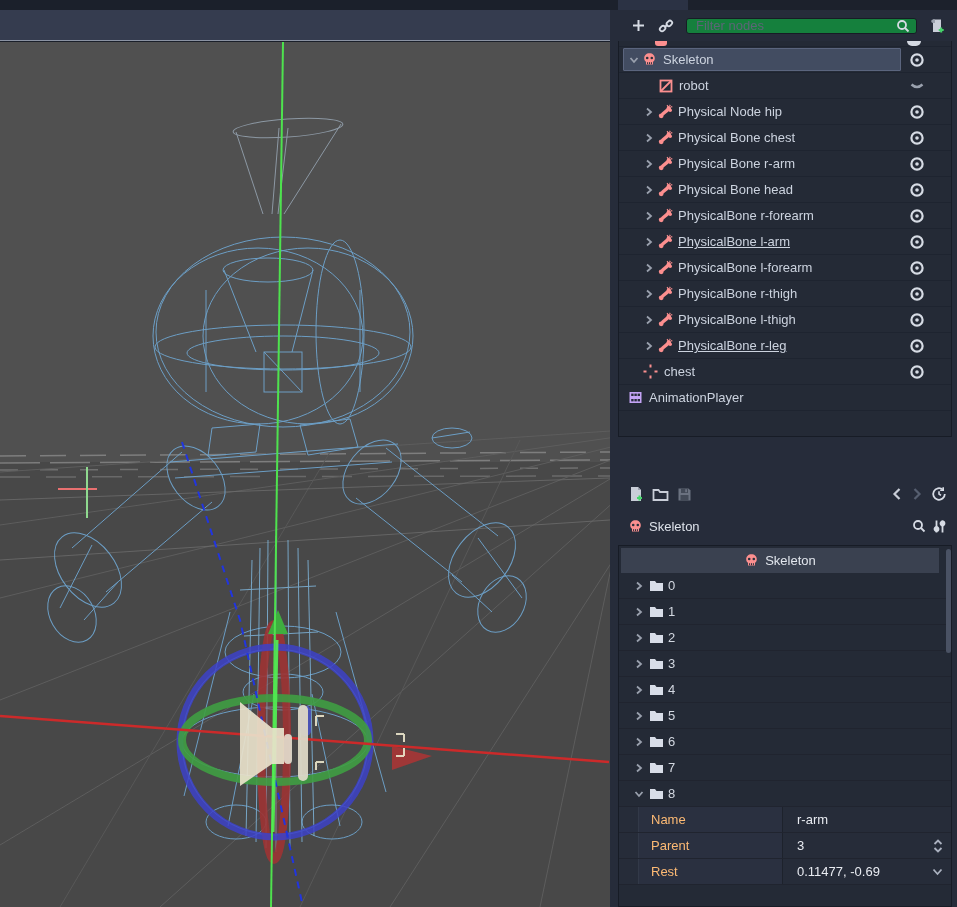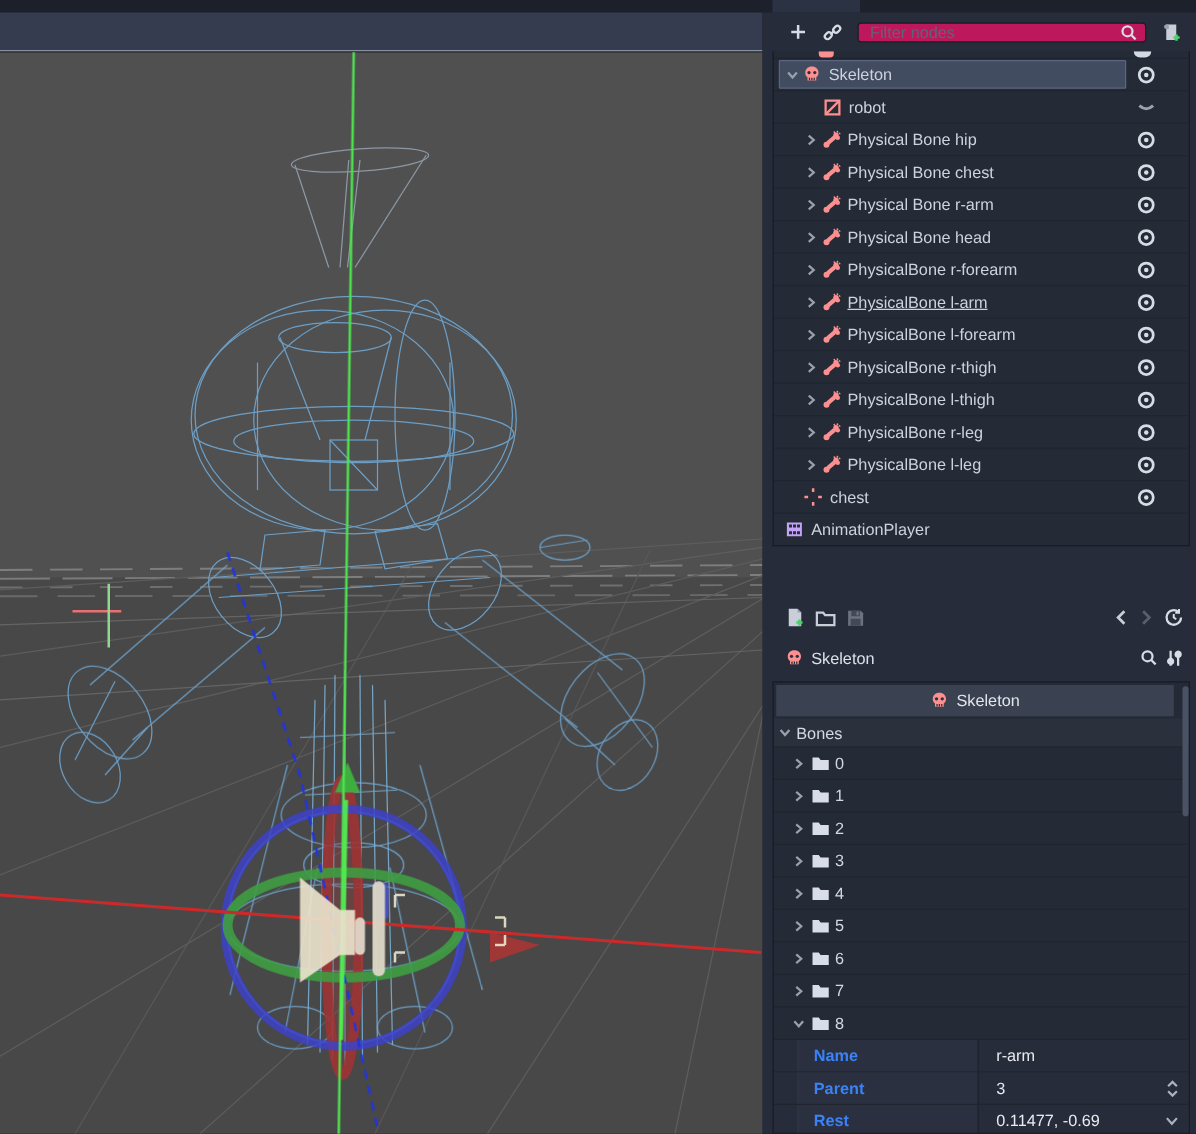"Filter nodes" .filter-box { background: #be185d -> #15803d }
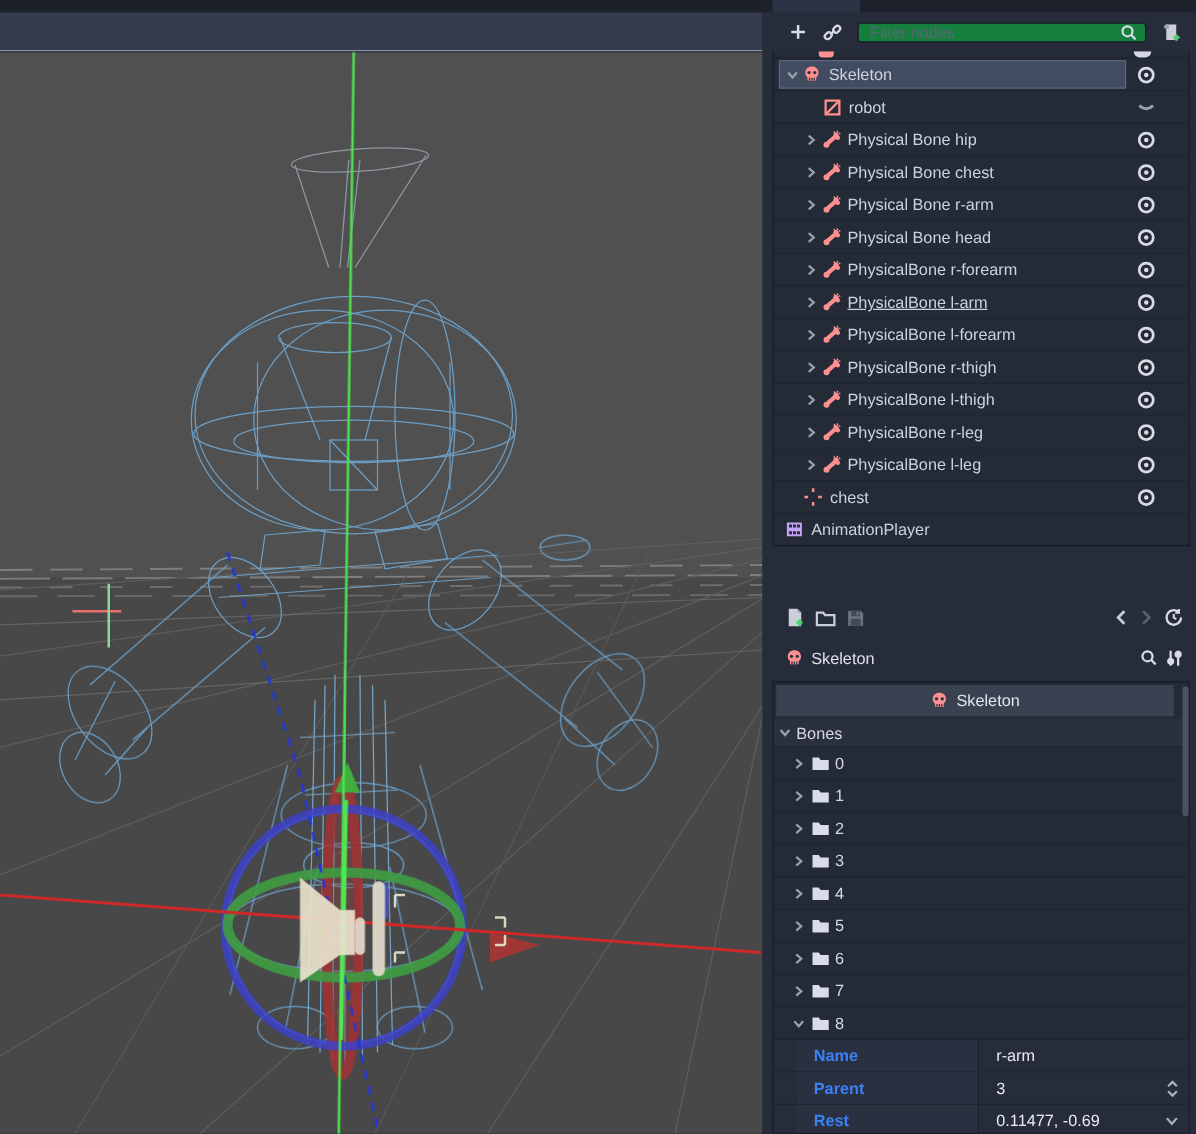"Physical Bone hip" span.tr-label { text: Bone -> Node }
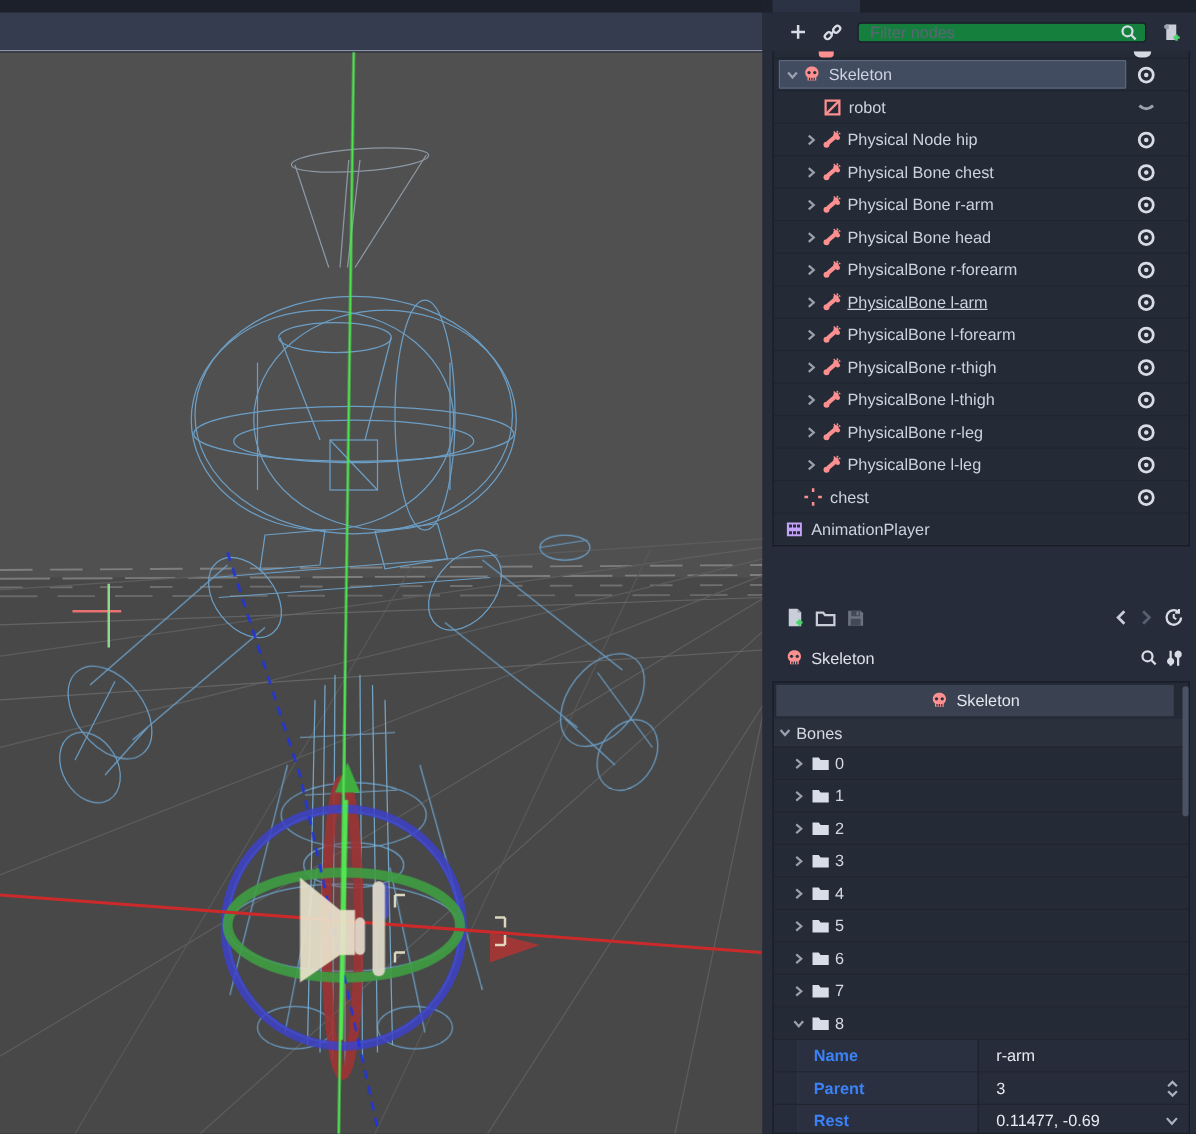"PhysicalBone r-leg" div.tree-row { text-decoration: none -> underline }
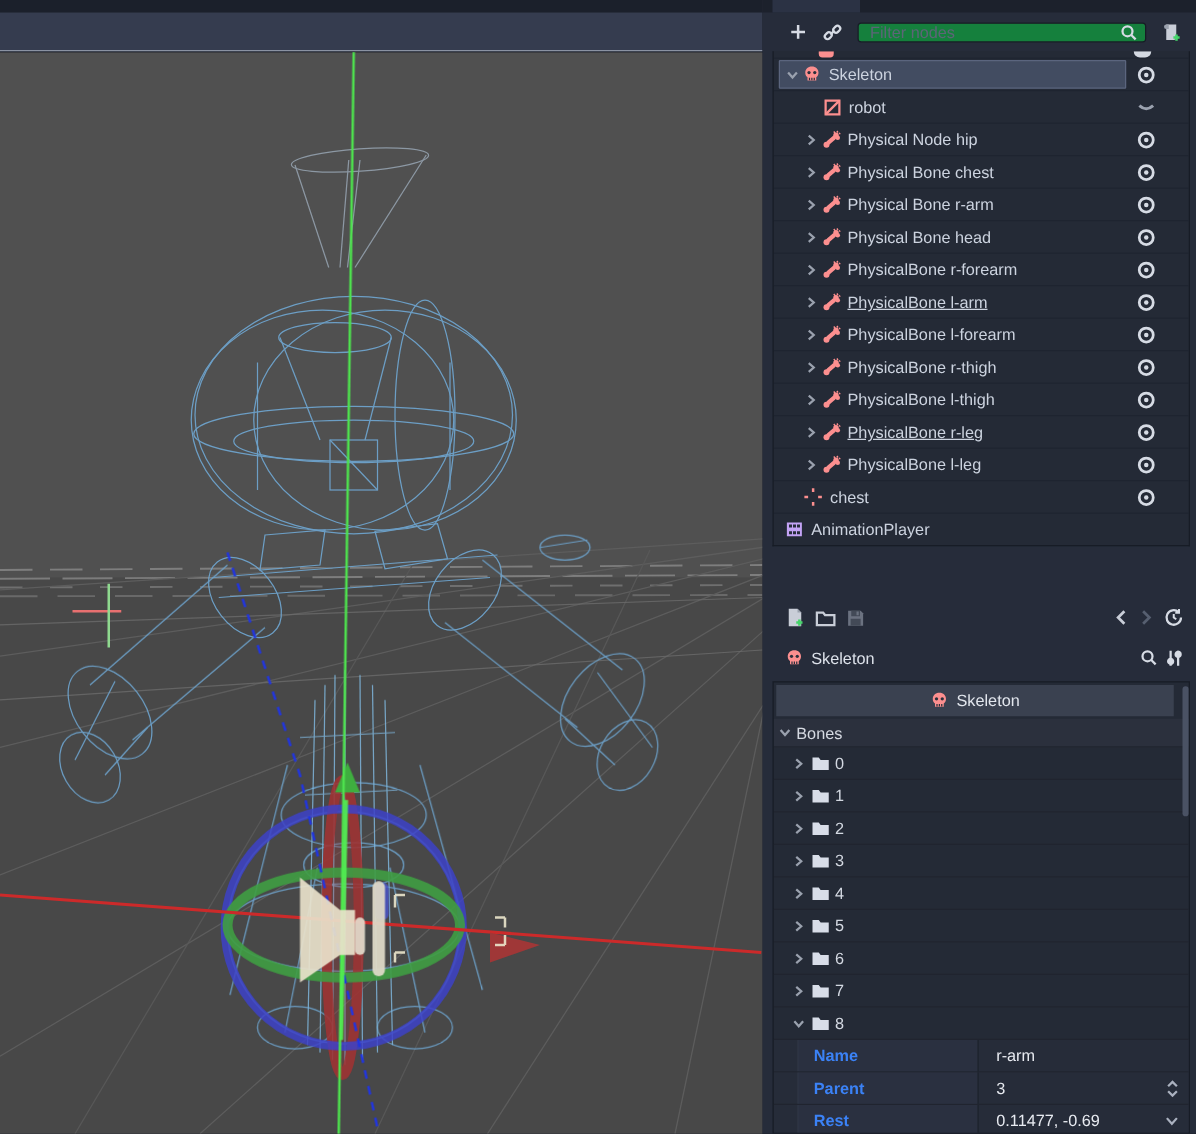"PhysicalBone l-leg" div.tree-row { html: <div> <span> <svg> <path></path> </svg> </span> <span> <svg> <circle></circle> <circle></circle> <circle></circle> <rect></rect> <path></path> </svg> </span> <span>PhysicalBone l-leg</span> <span> <svg> <circle></circle> <circle></circle> </svg> </span> </div> -> none }
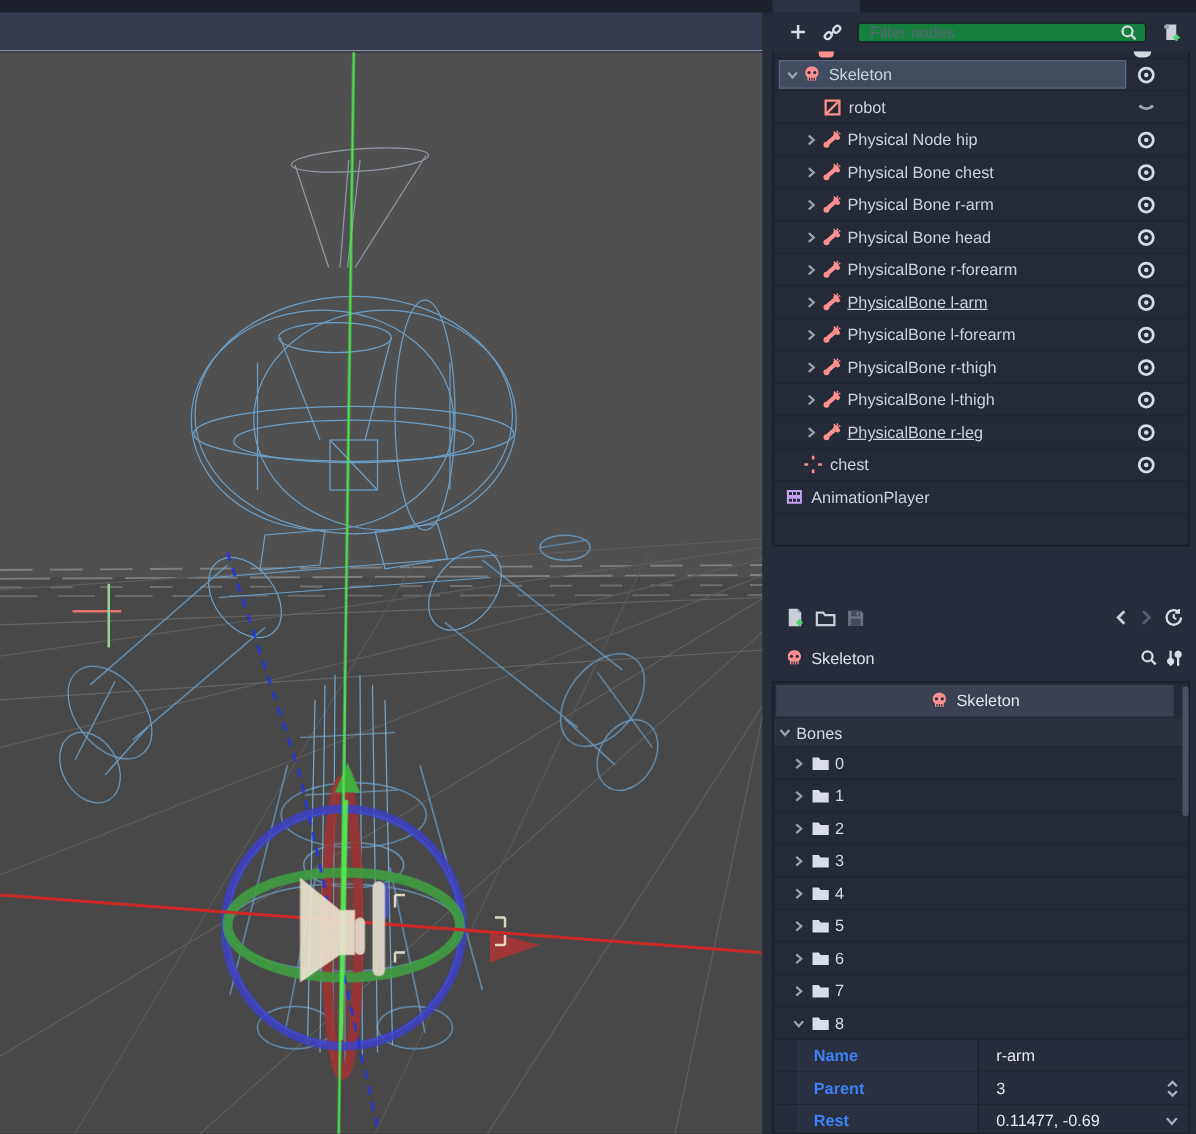"Bones" div.insp-category { html: <div> <span> <svg> <path></path> </svg> </span> <span>Bones</span> </div> -> none }
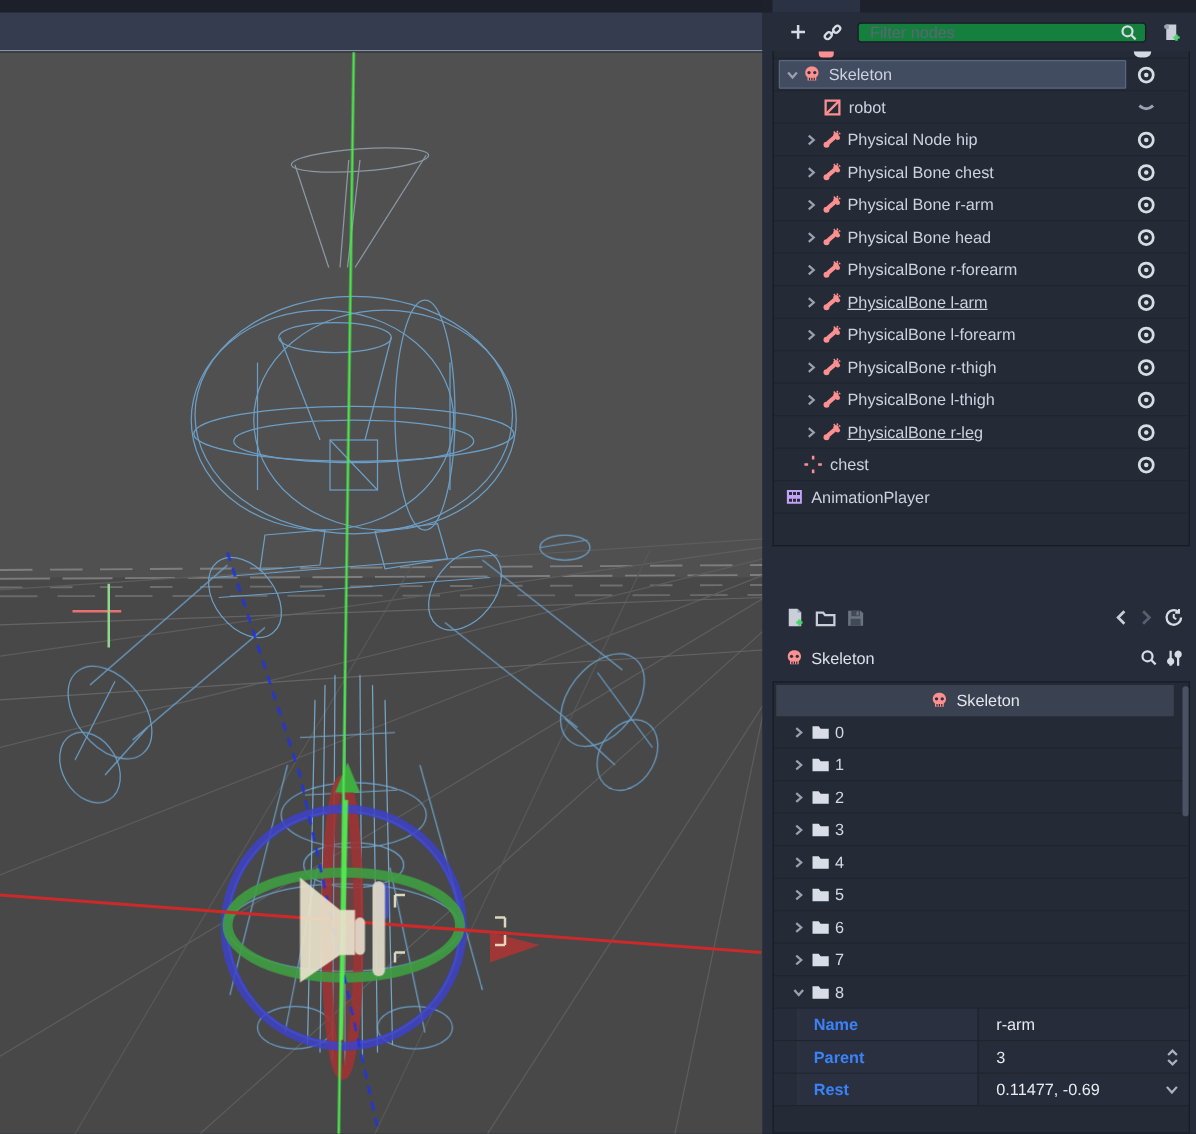"Name" .prop-label { color: #3b82f6 -> #fdba74; font-weight: bold -> none }
